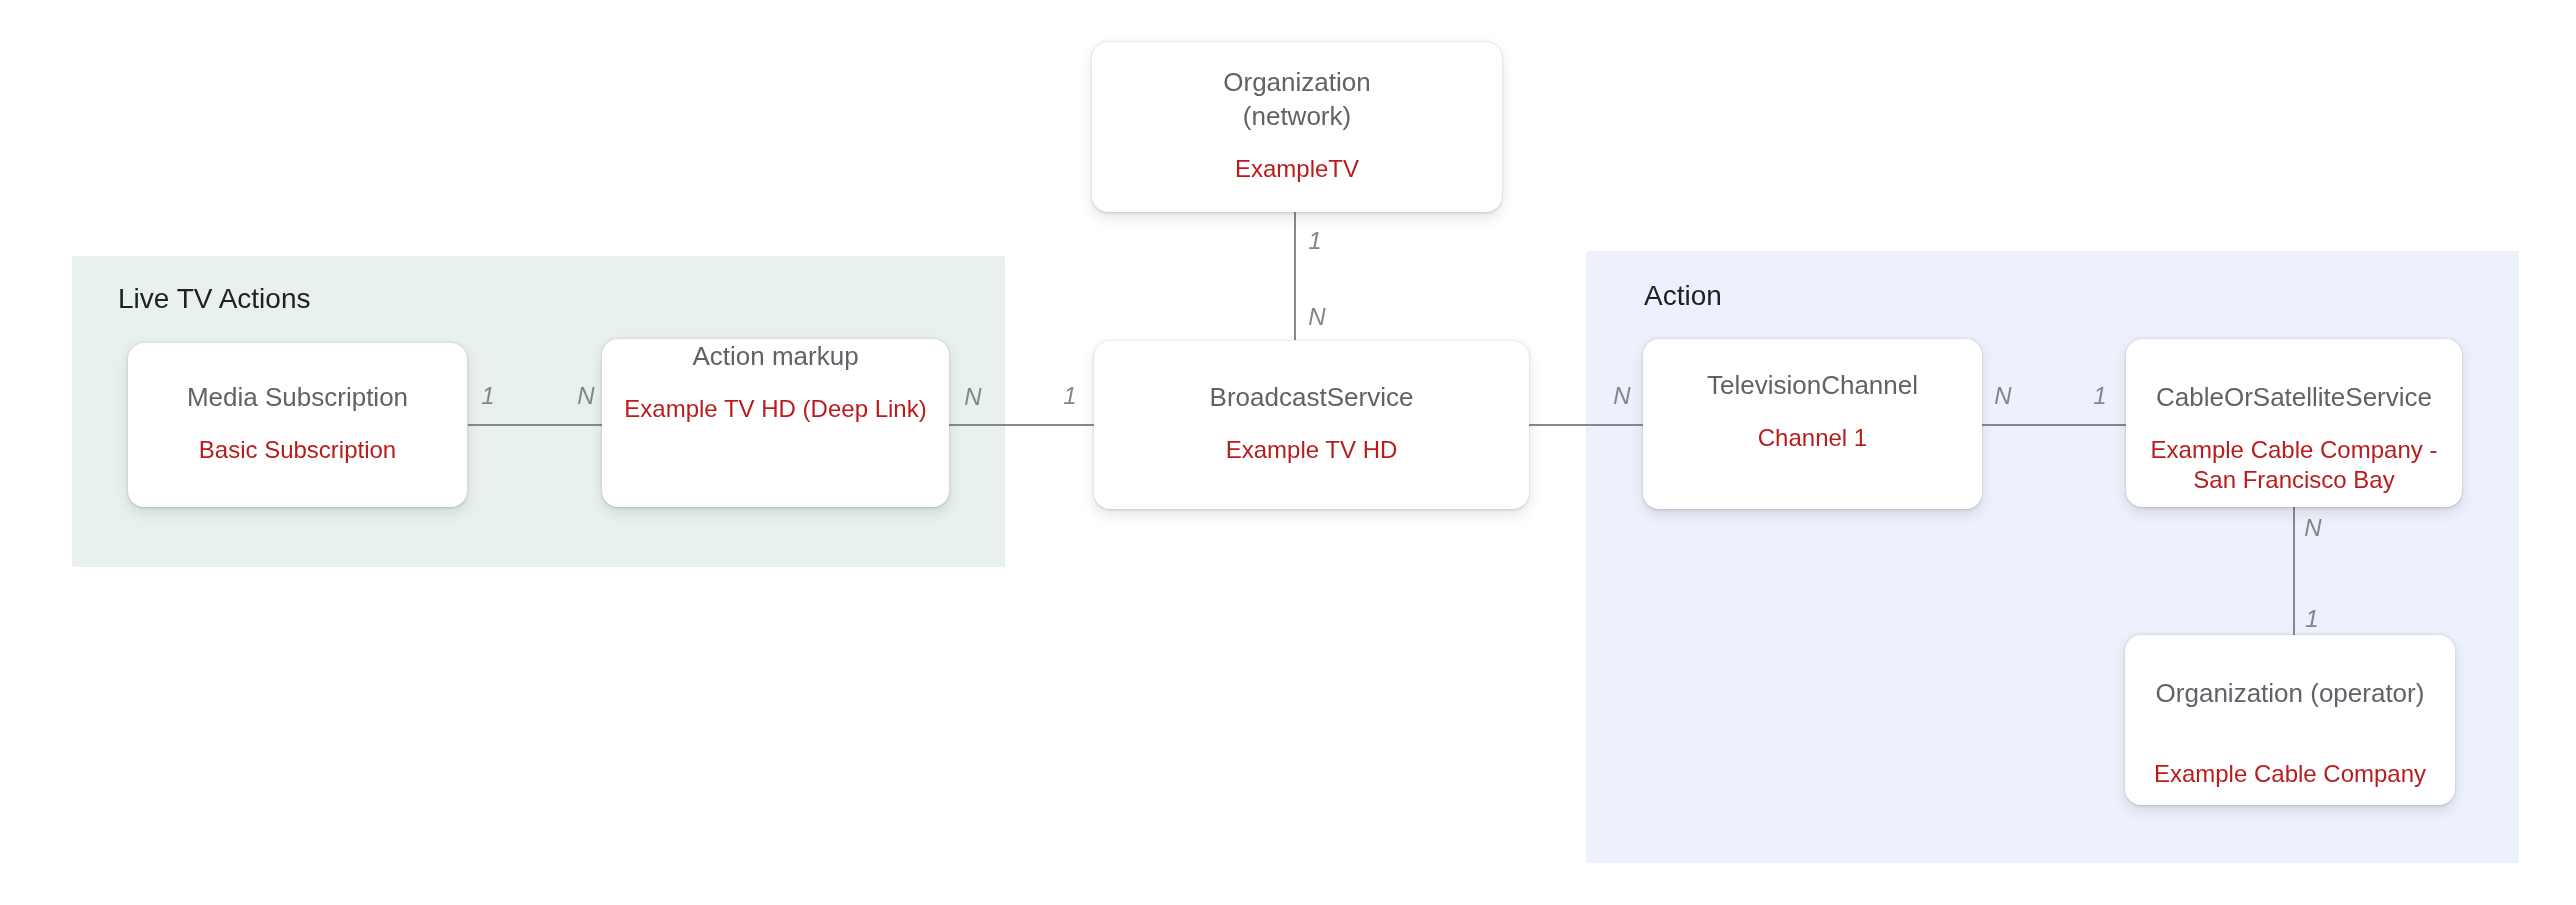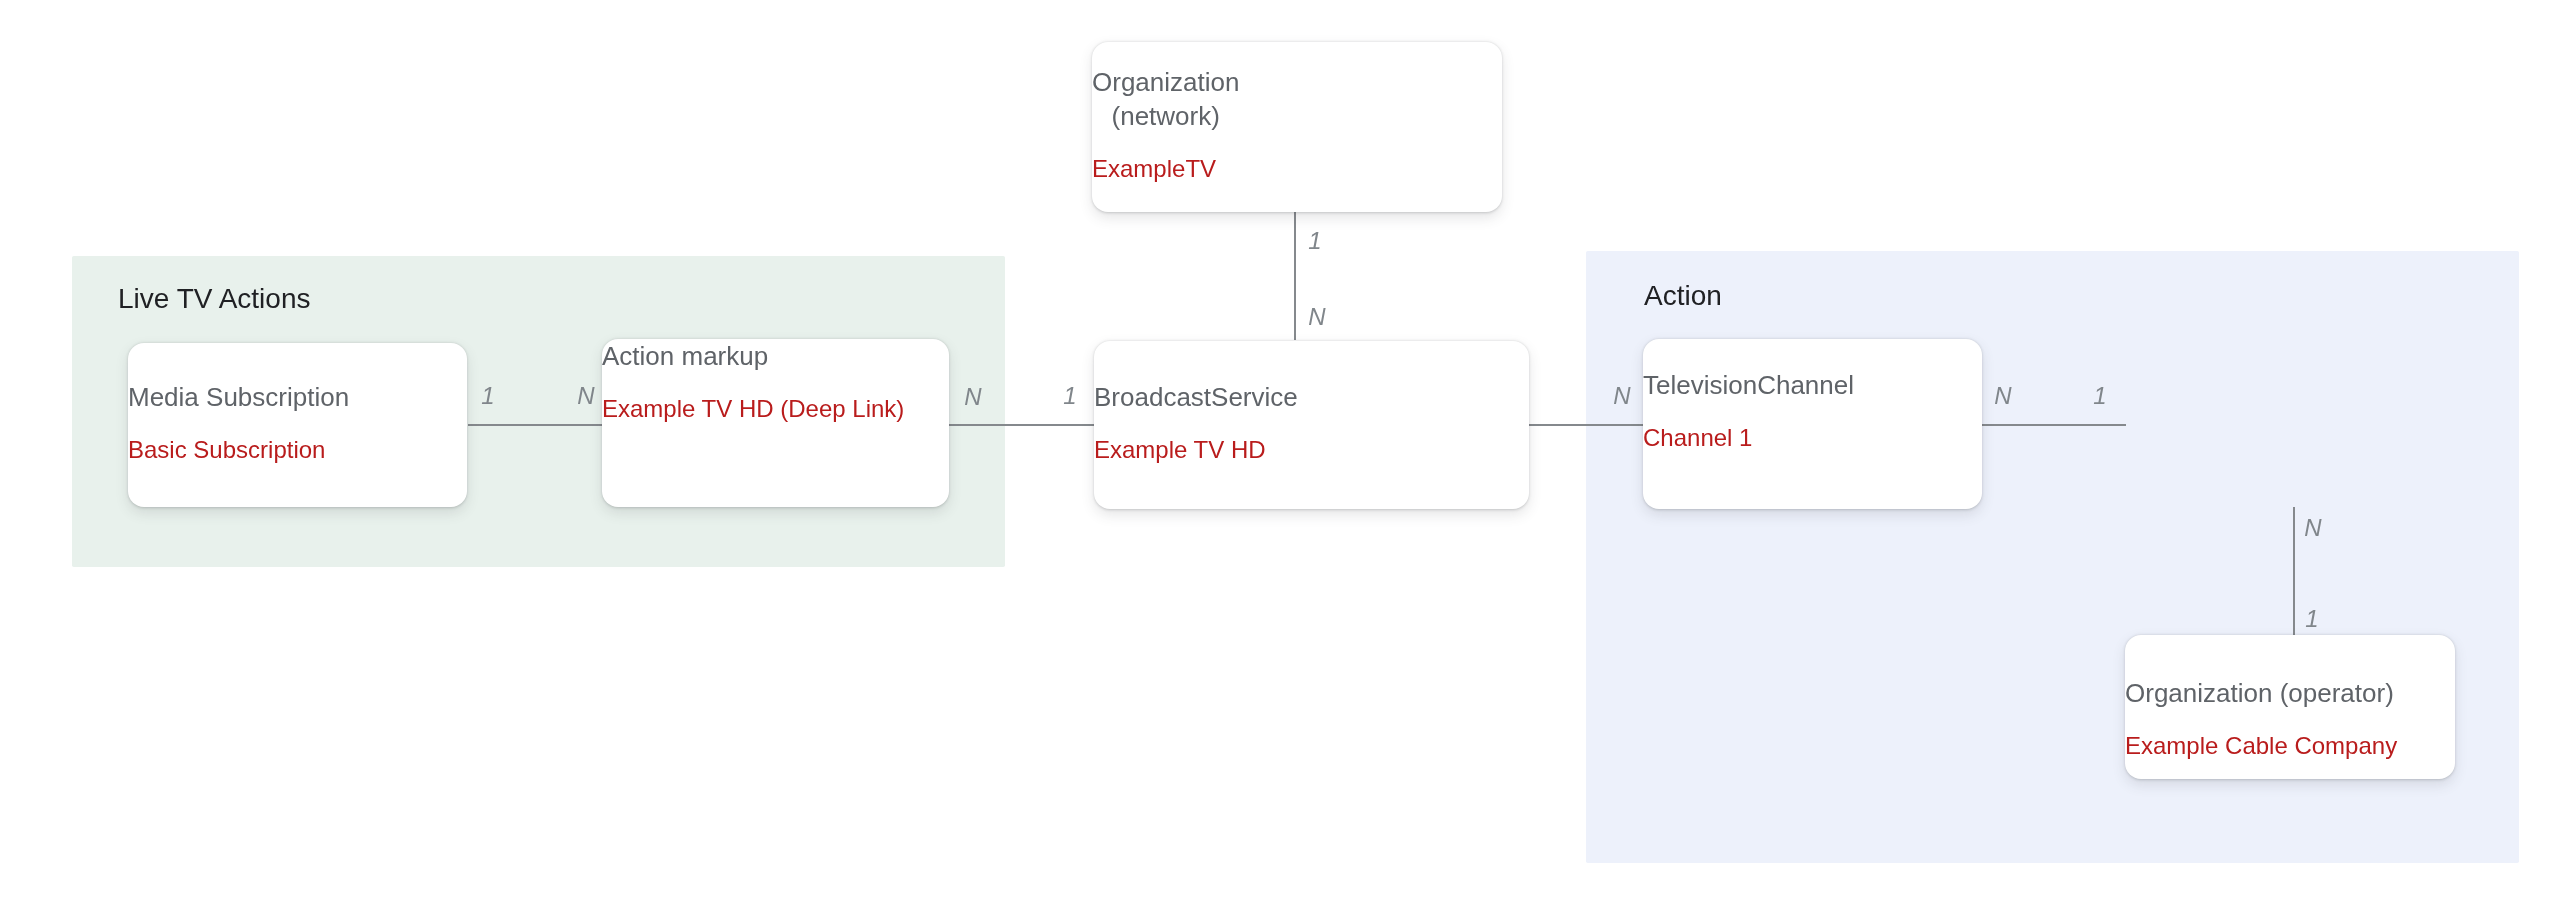"Organization" .node { align-items: flex-start -> center }
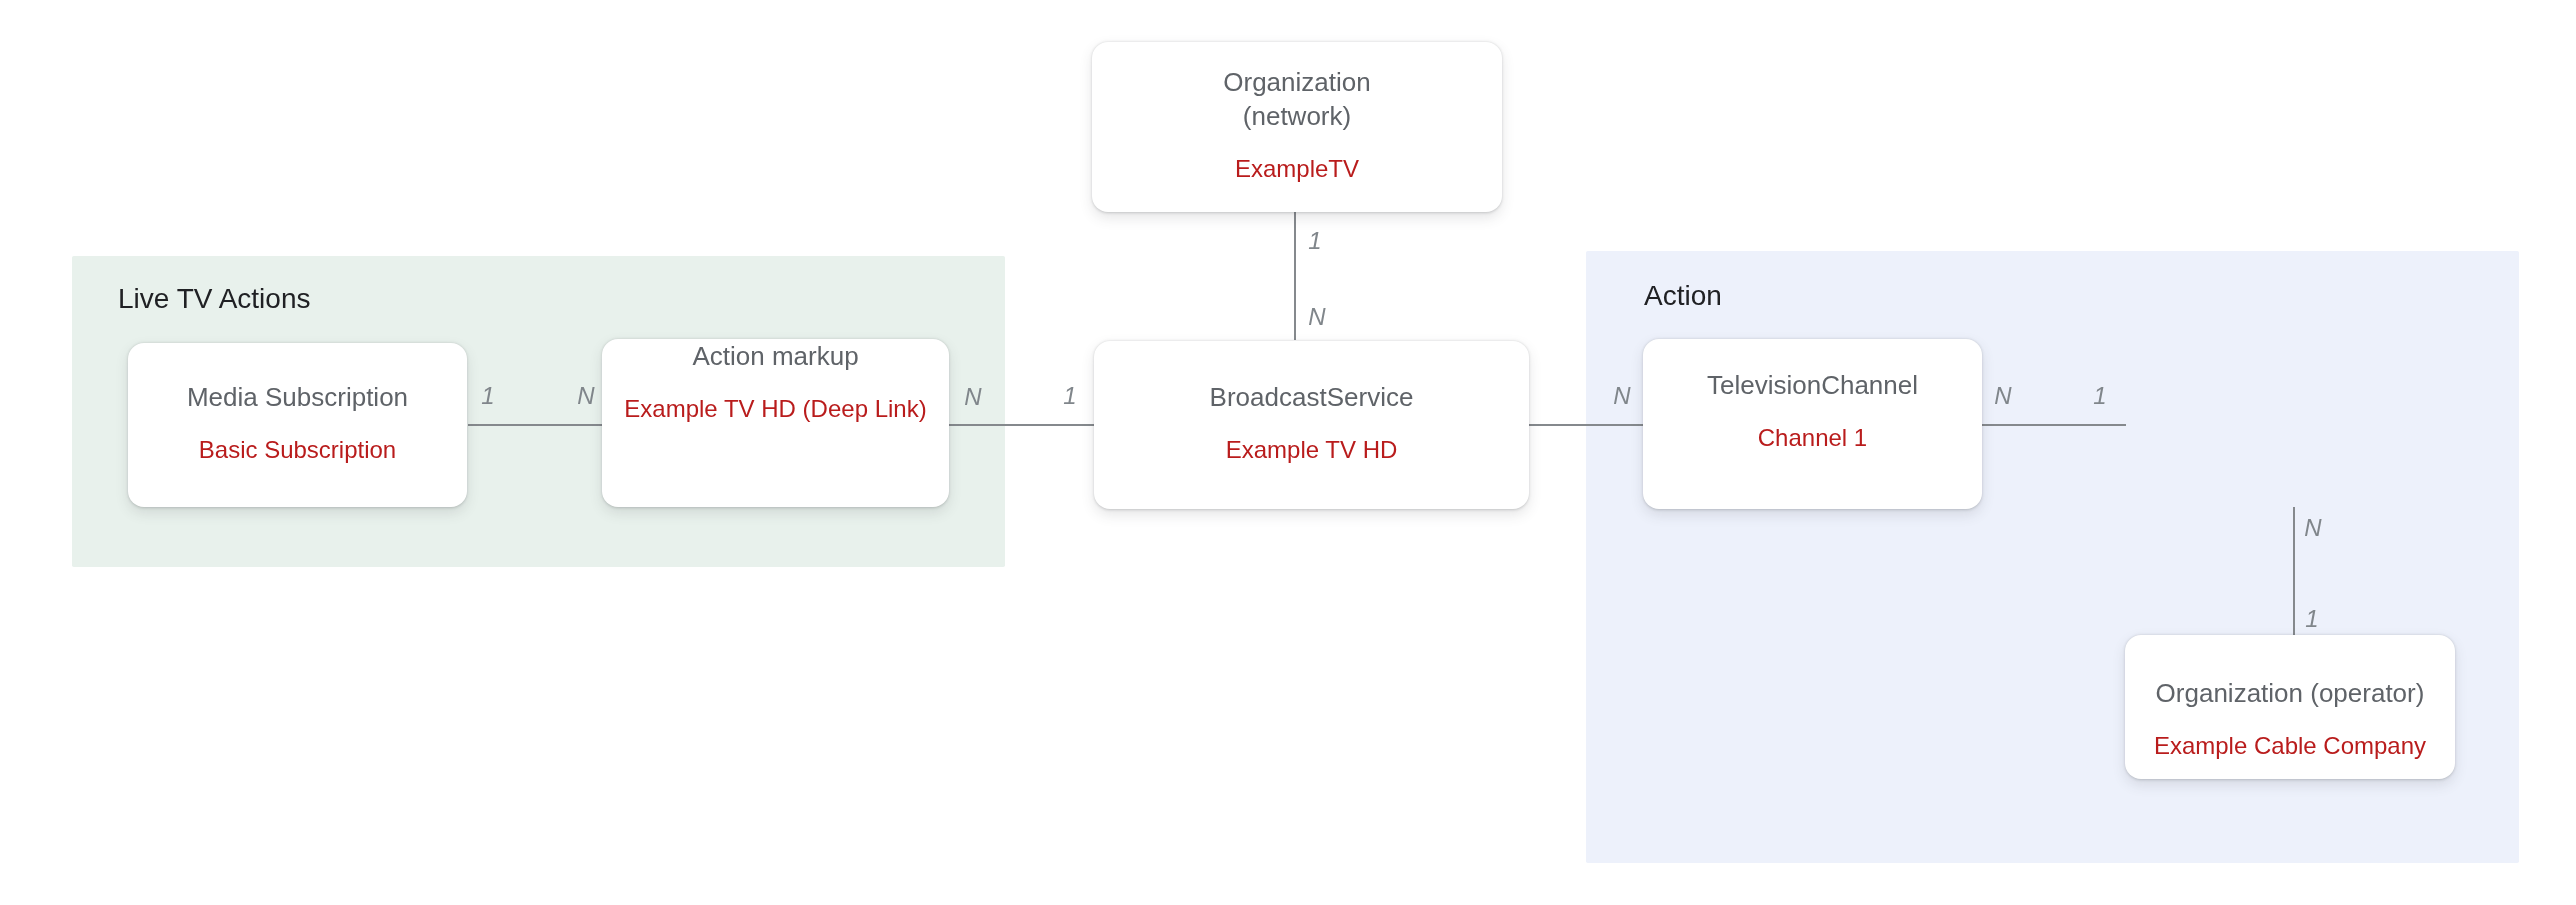"CableOrSatelliteService" div.node { html: none -> <div> <div>CableOrSatelliteService</div> <div>Example Cable Company - San Francisco Bay</div> </div> }
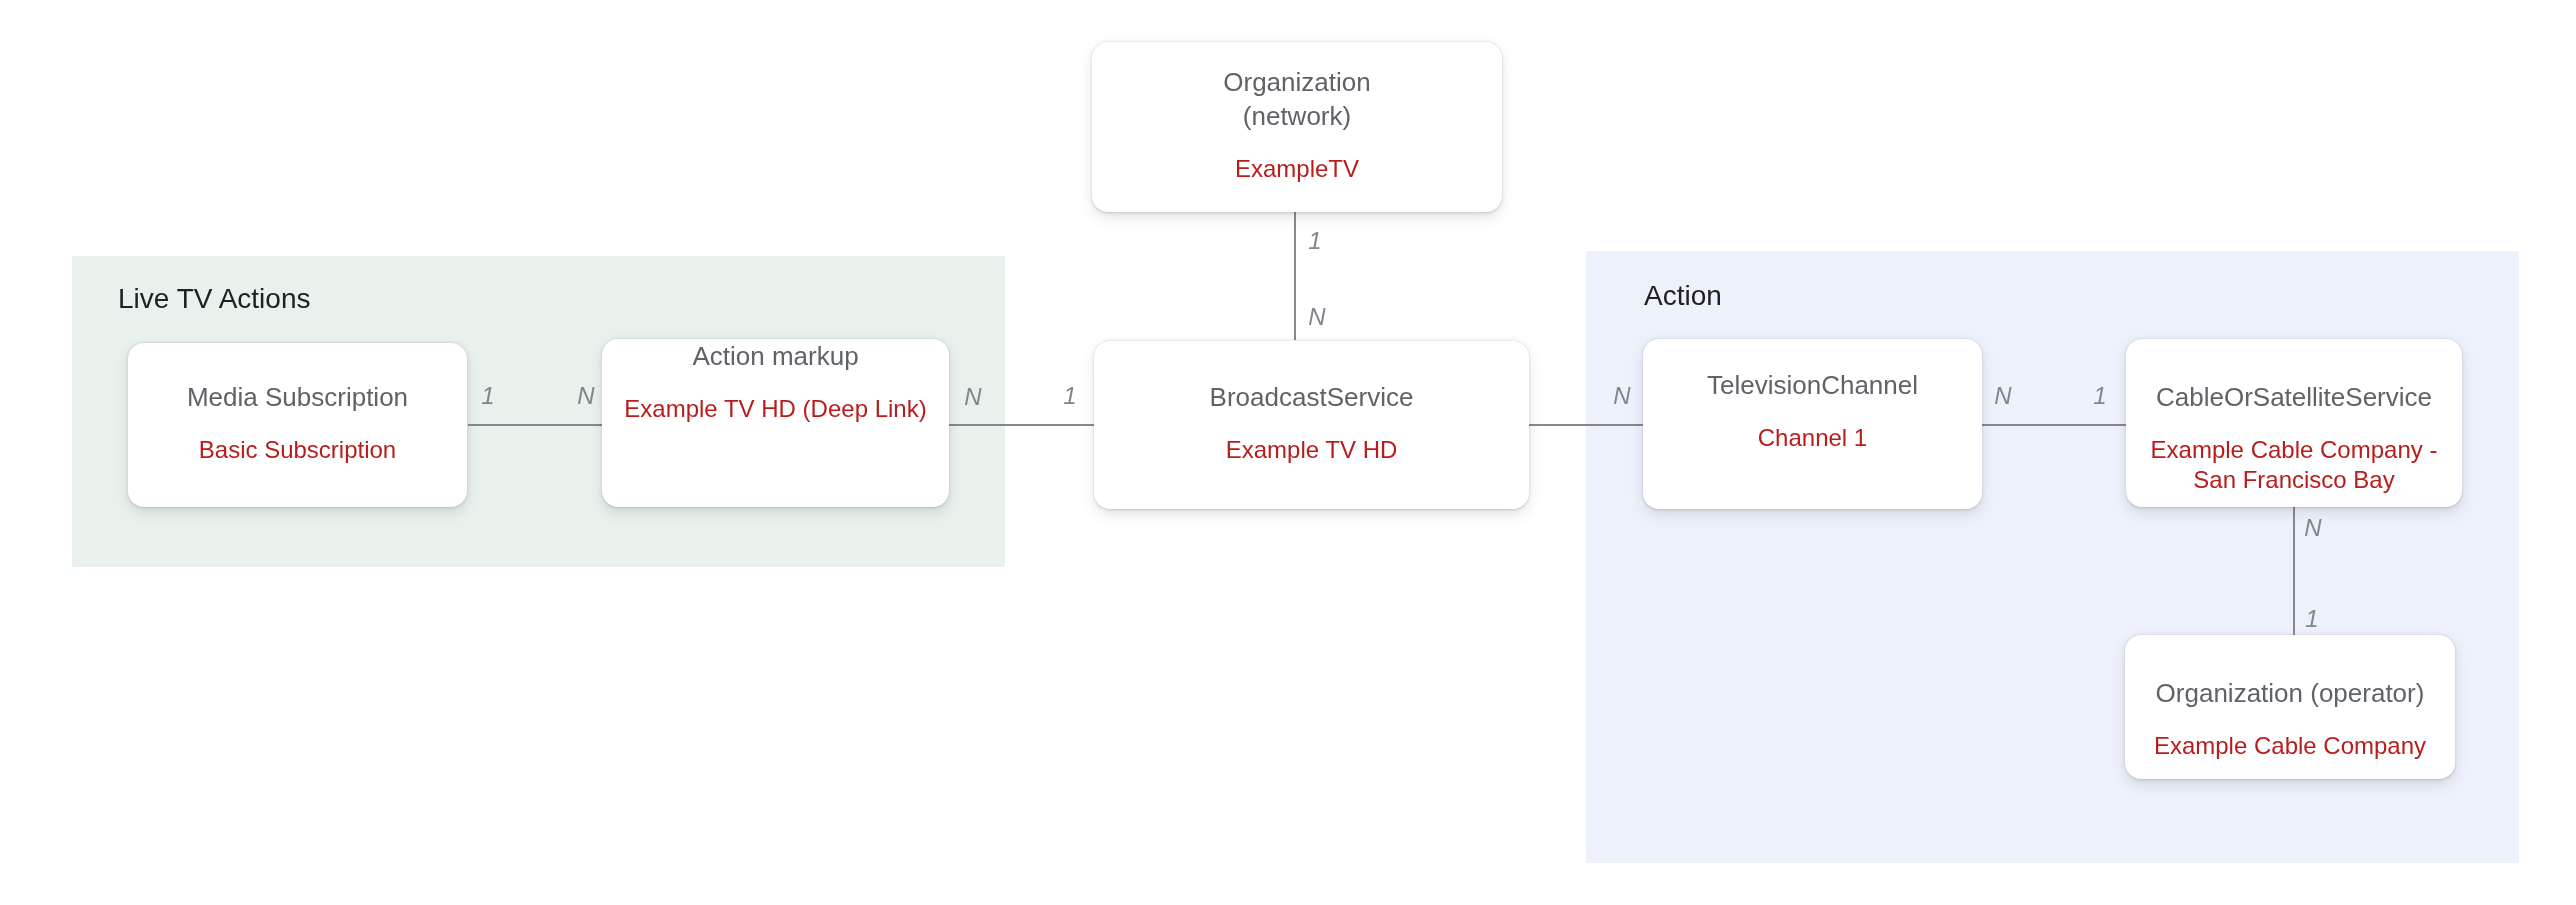"Organization (operator)" #node-org-operator { gap: none -> 28px; height: 144px -> 170px }
